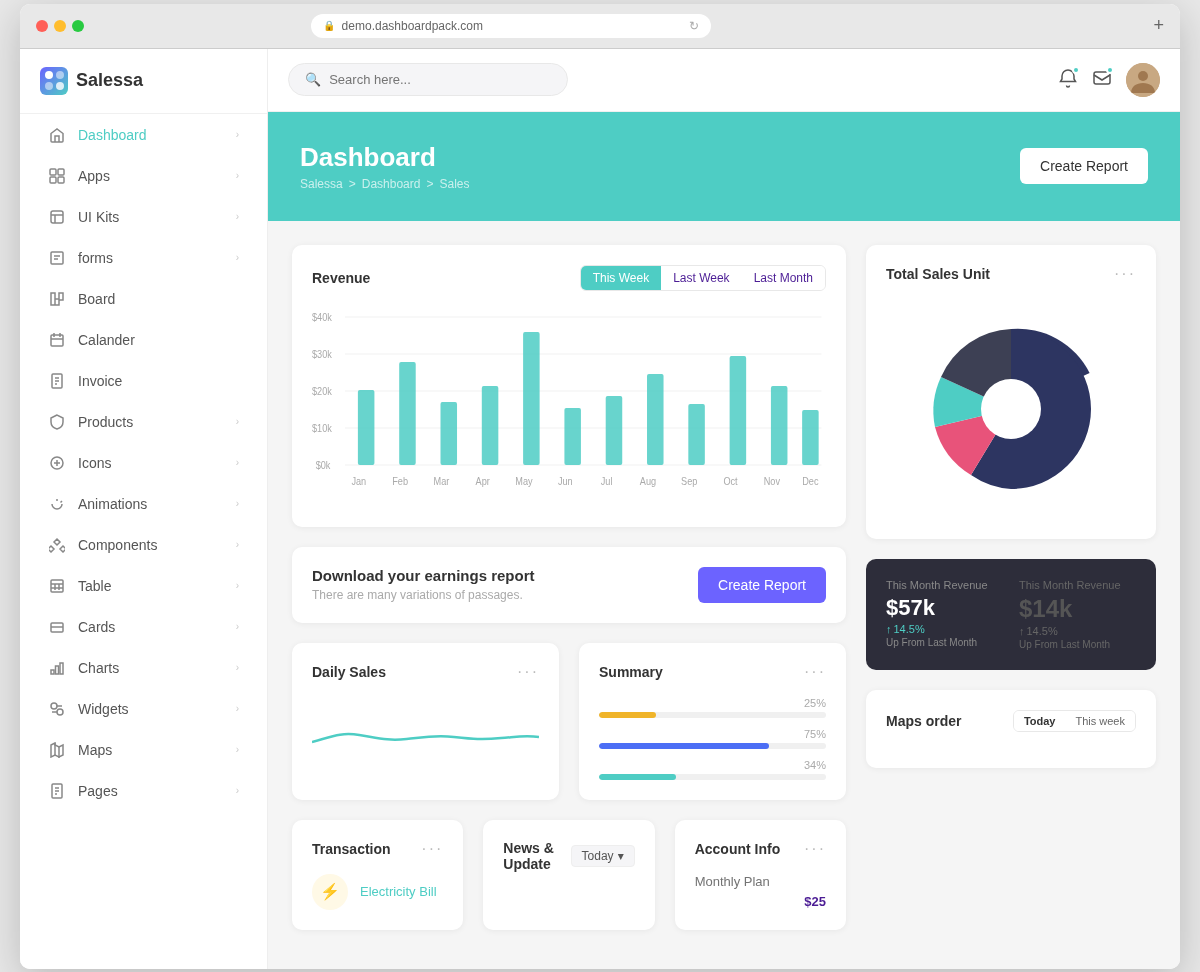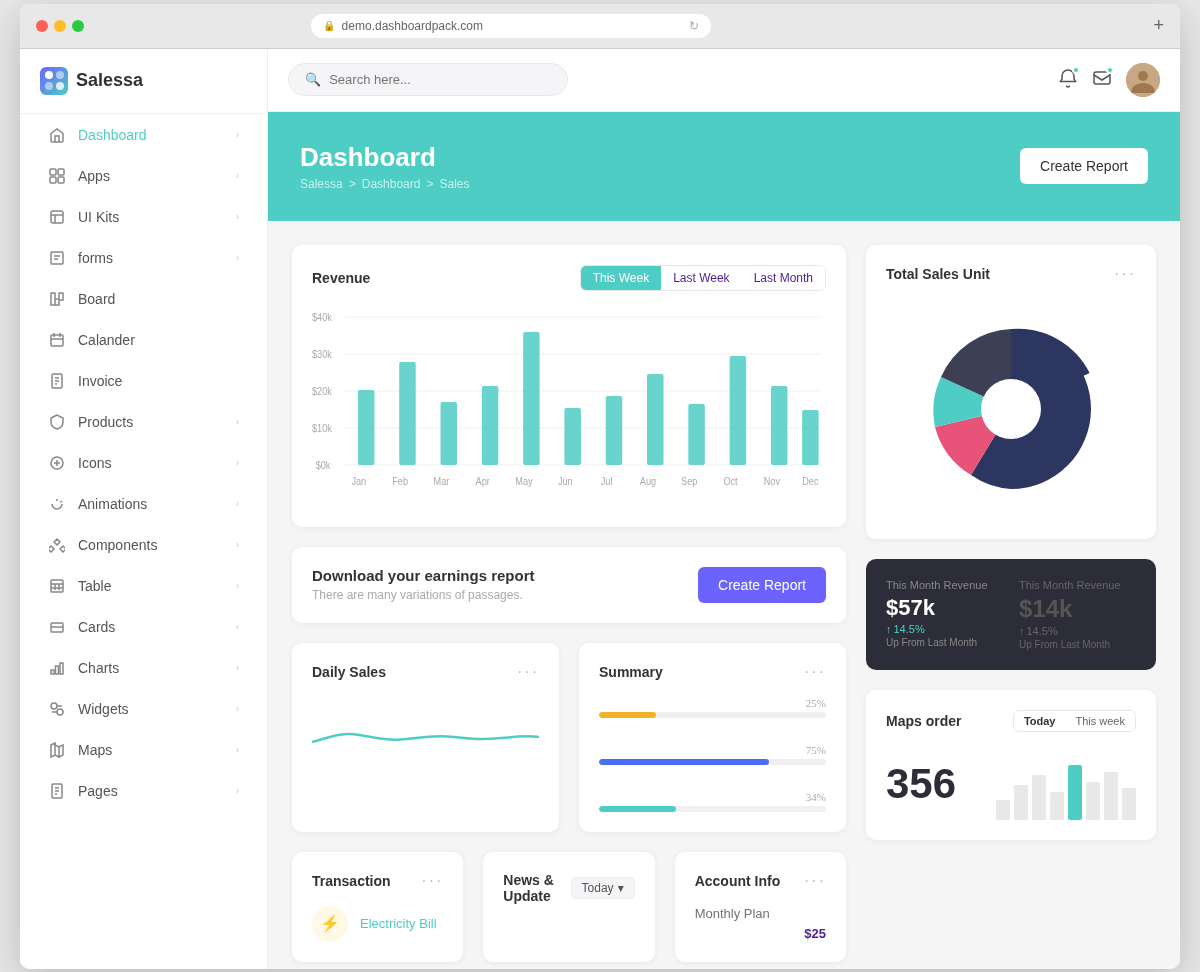"25%" .summary-bars { font-family: Liberation Serif, serif -> none; gap: 26px -> 10px }
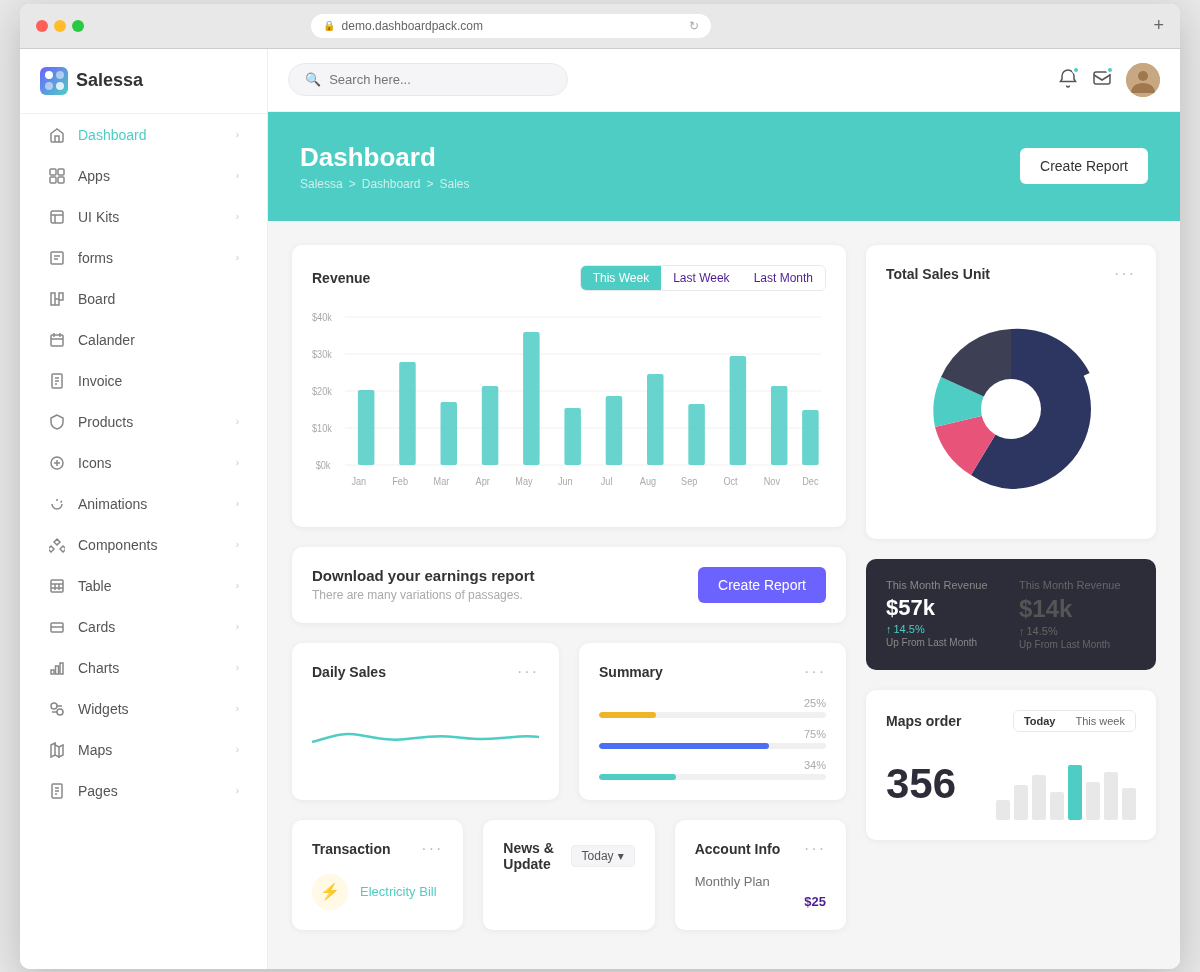"356" div { html: <div> <div>356</div> <div> <div></div> <div></div> <div></div> <div></div> <div></div> <div></div> <div></div> <div></div> </div> </div> -> none }
